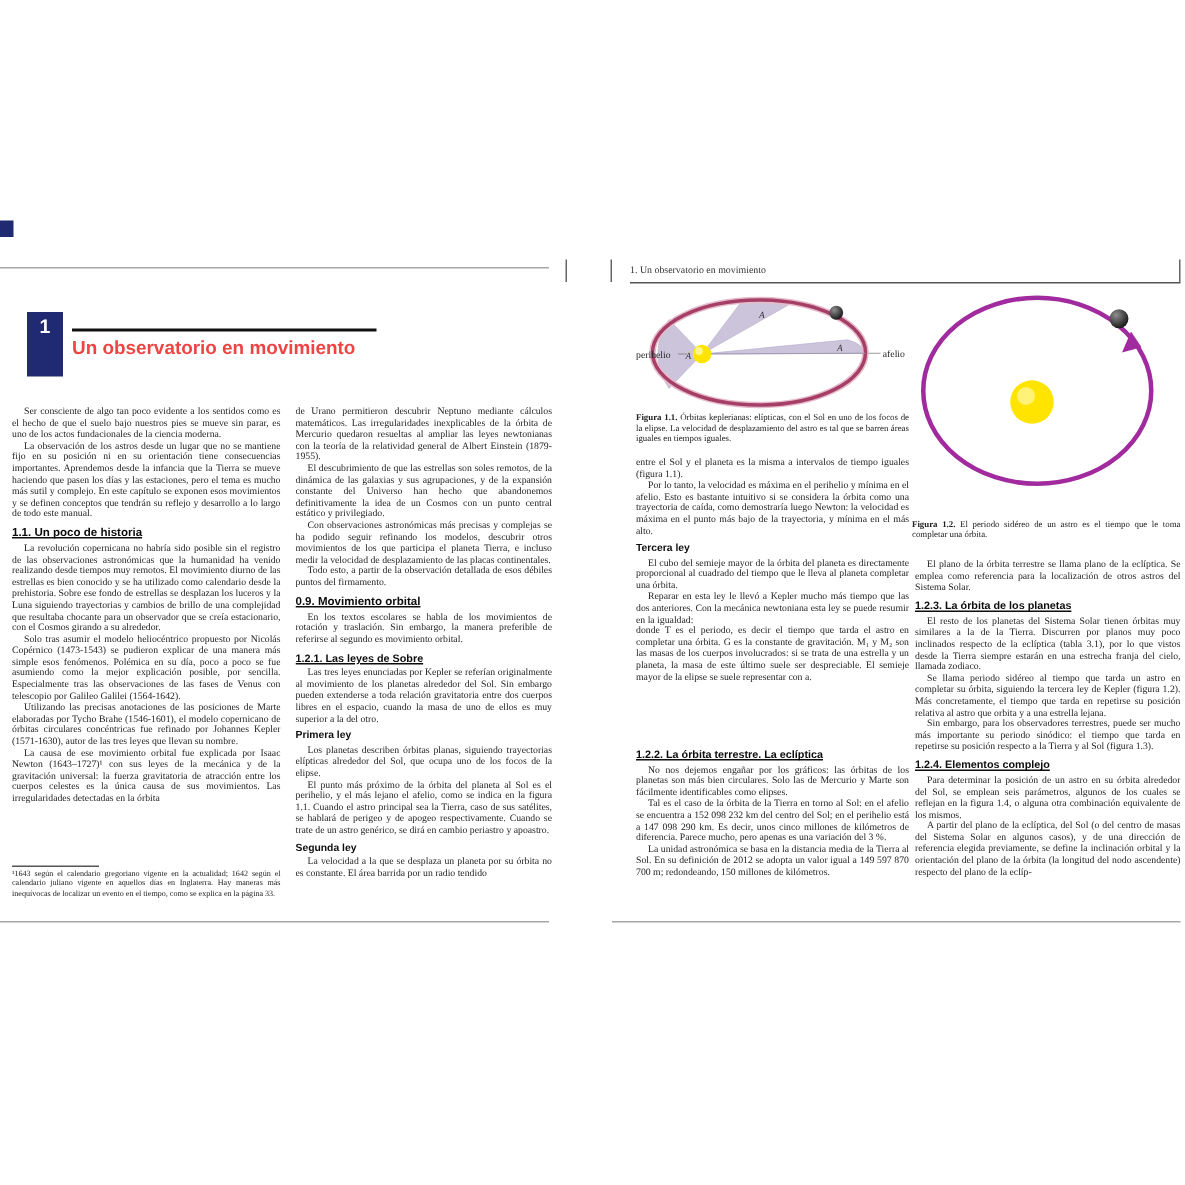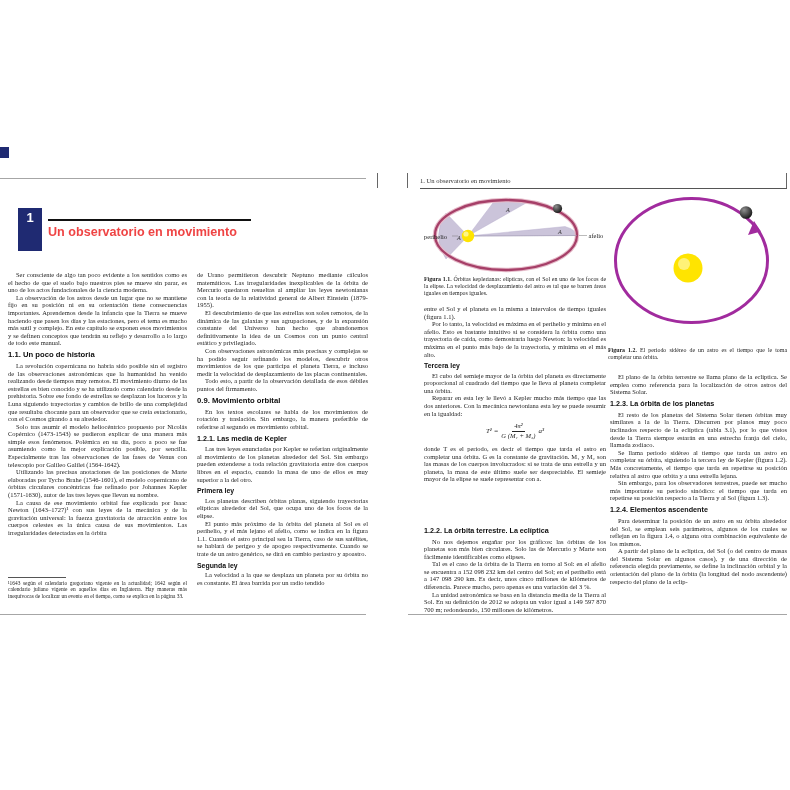"1.1. Un poco de historia" .sec { text-decoration: none -> underline }
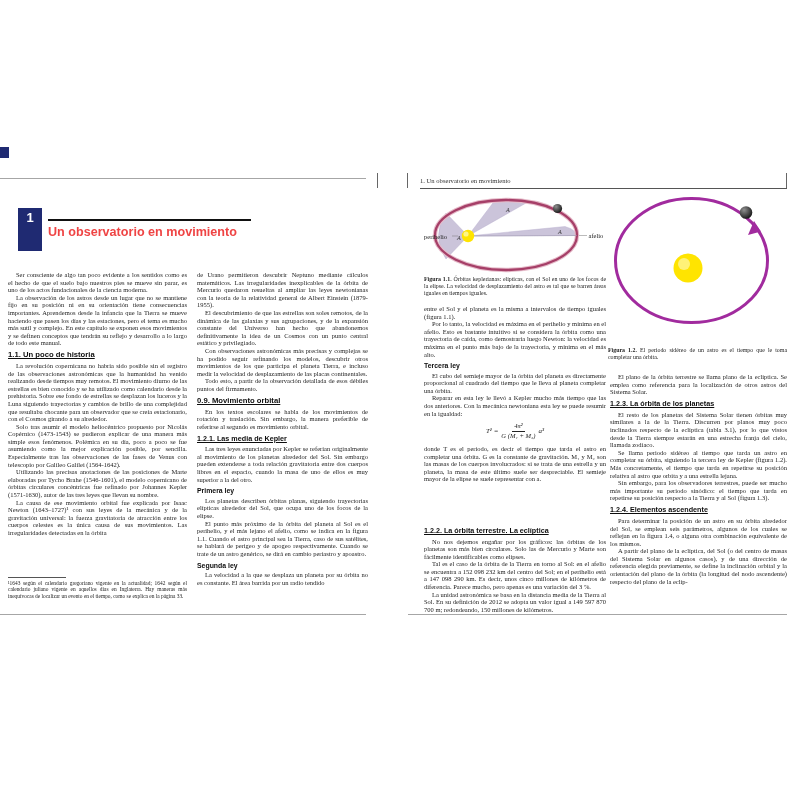"T² =" div.formula { html: <div> <span>T² =</span> <span> <span>4π²</span> <span>G (M₁ + M₂)</span> </span> <span>a³</span> </div> -> none }
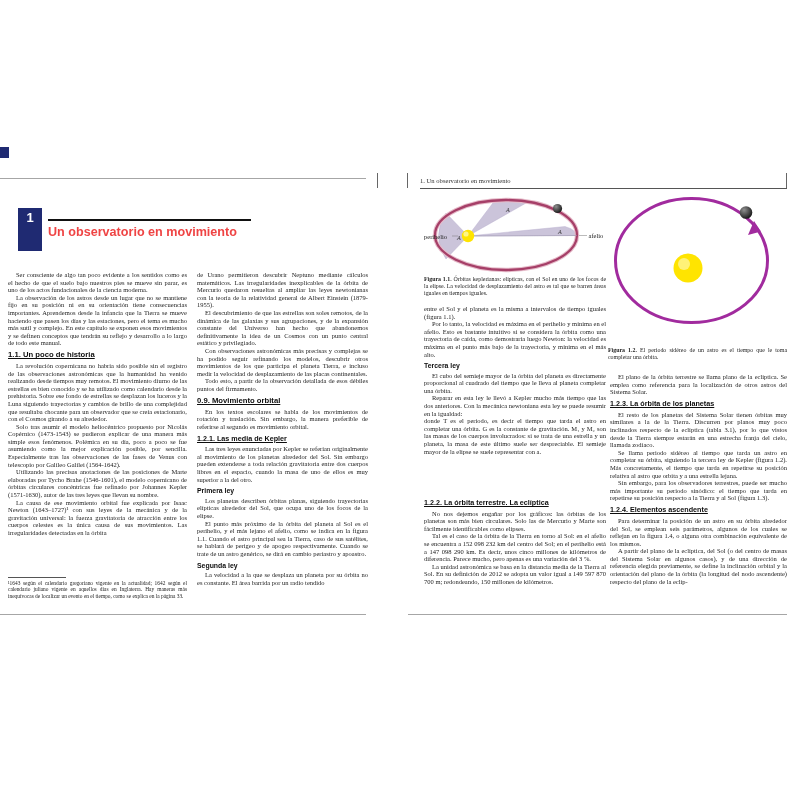"1.2.1. Las media de Kepler" div.sec { text: media de Kepler -> leyes de Sobre }
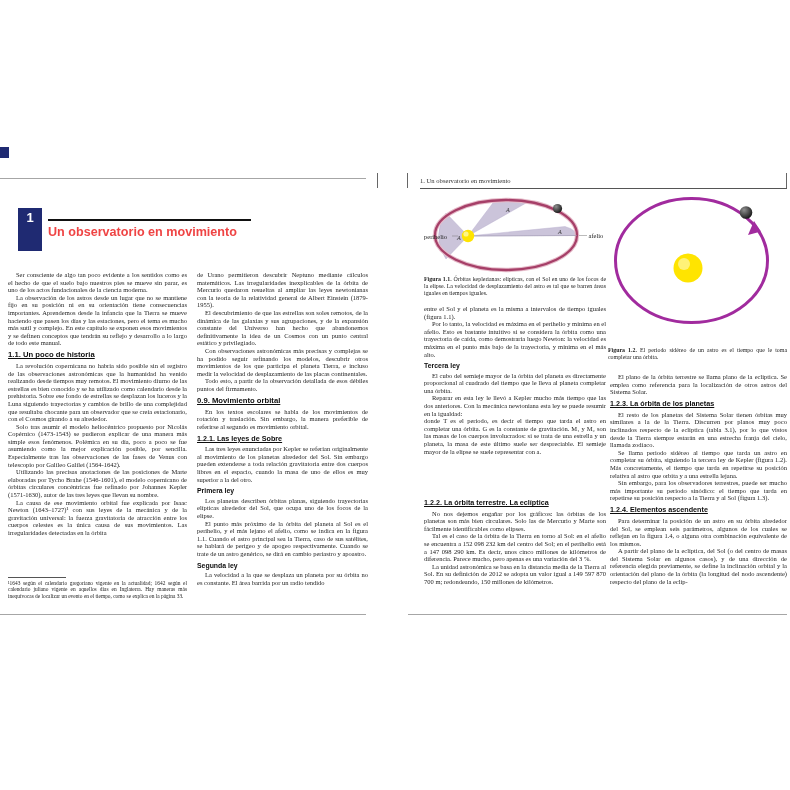"1.2.4. Elementos ascendente" div.sec { text: ascendente -> complejo }
